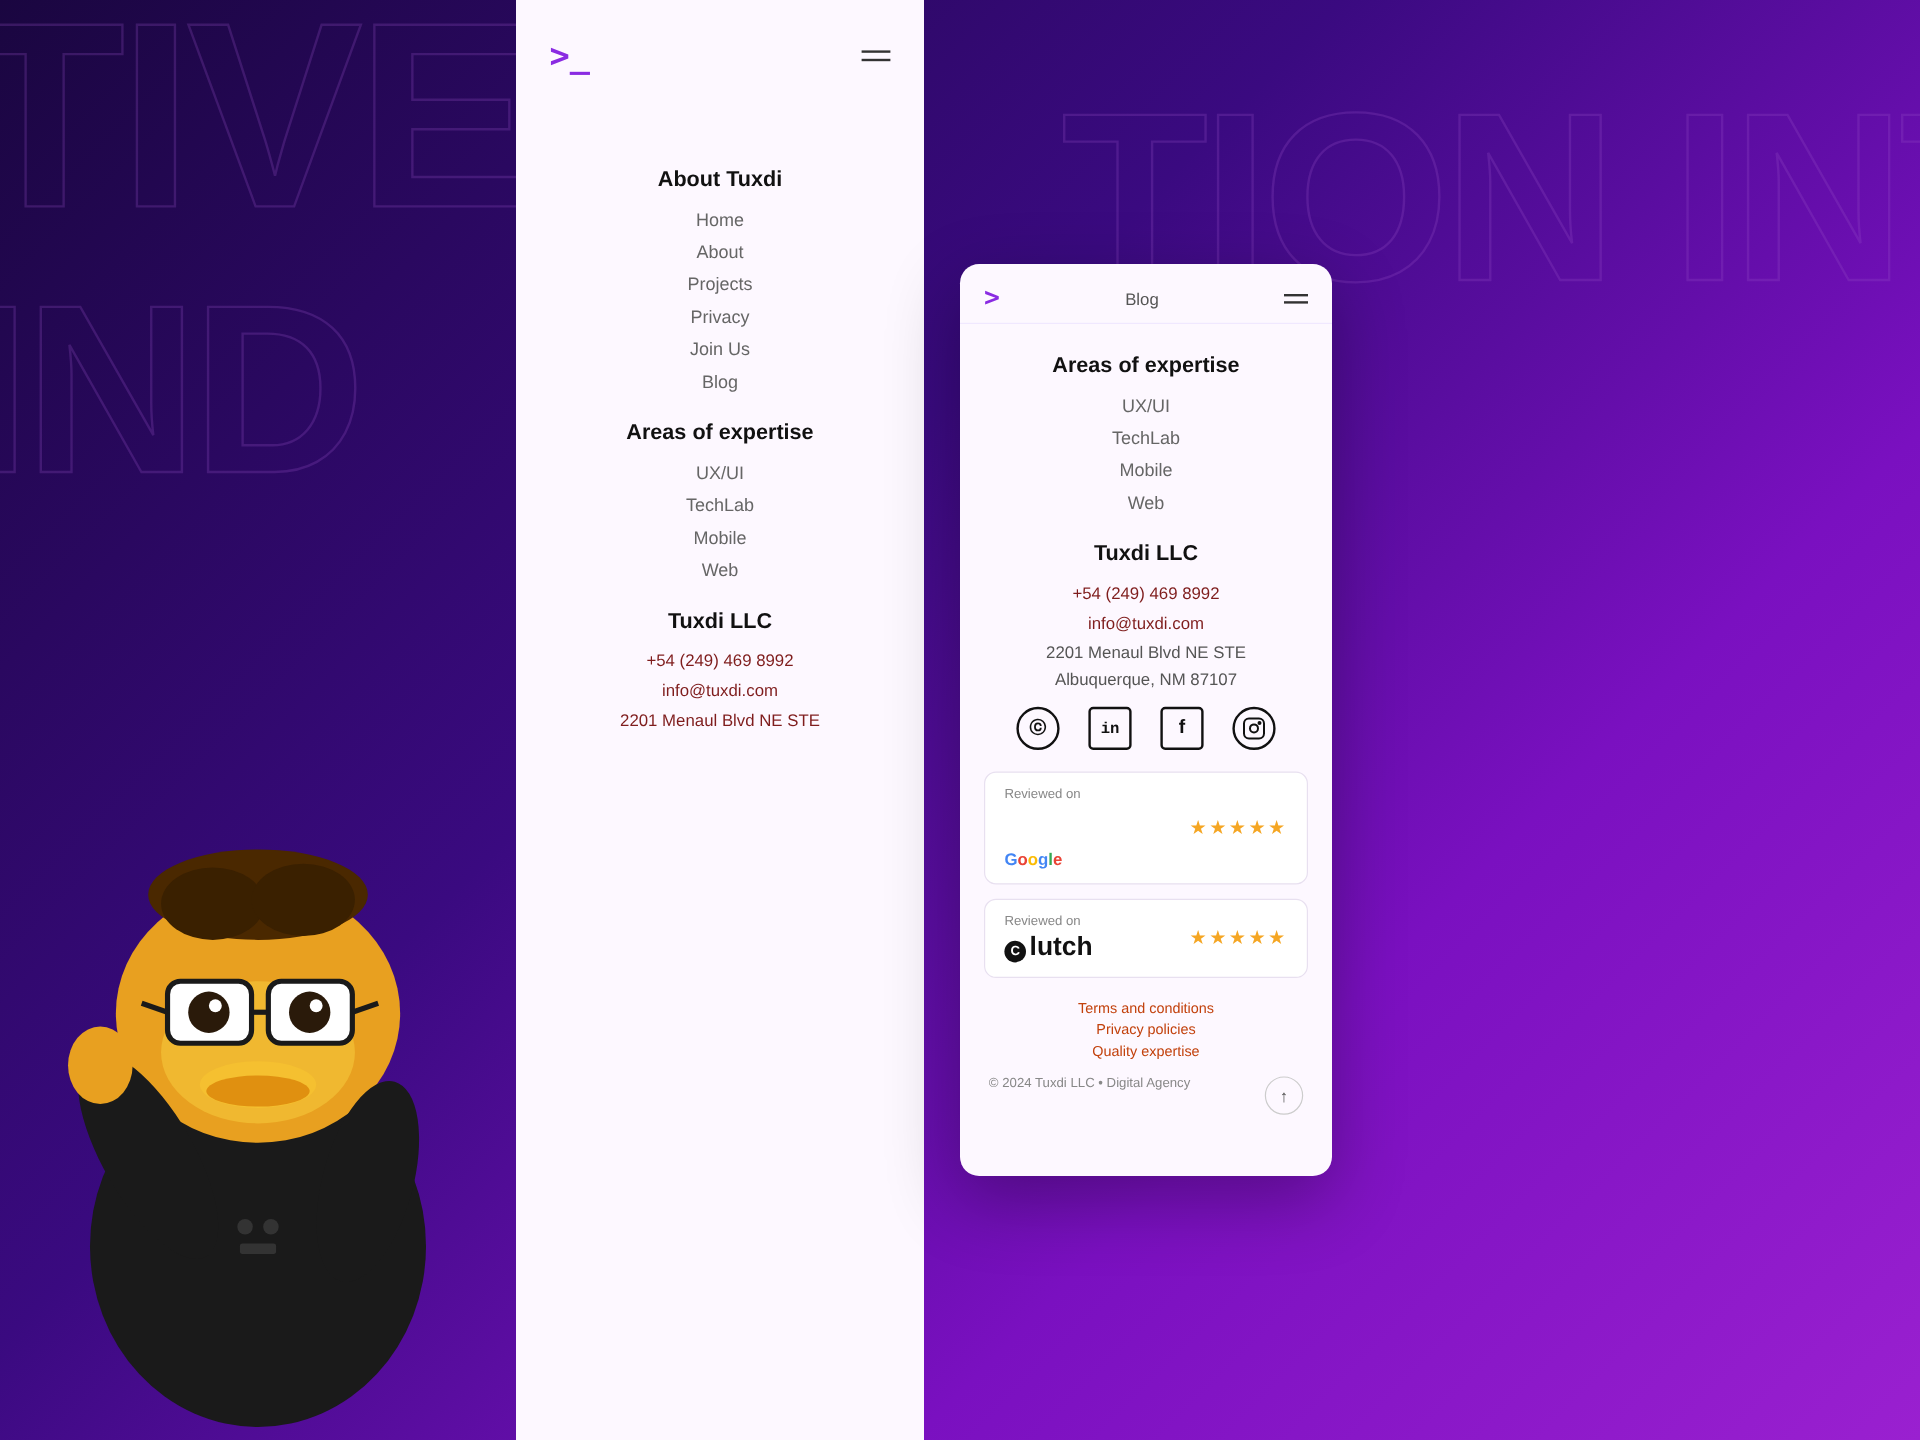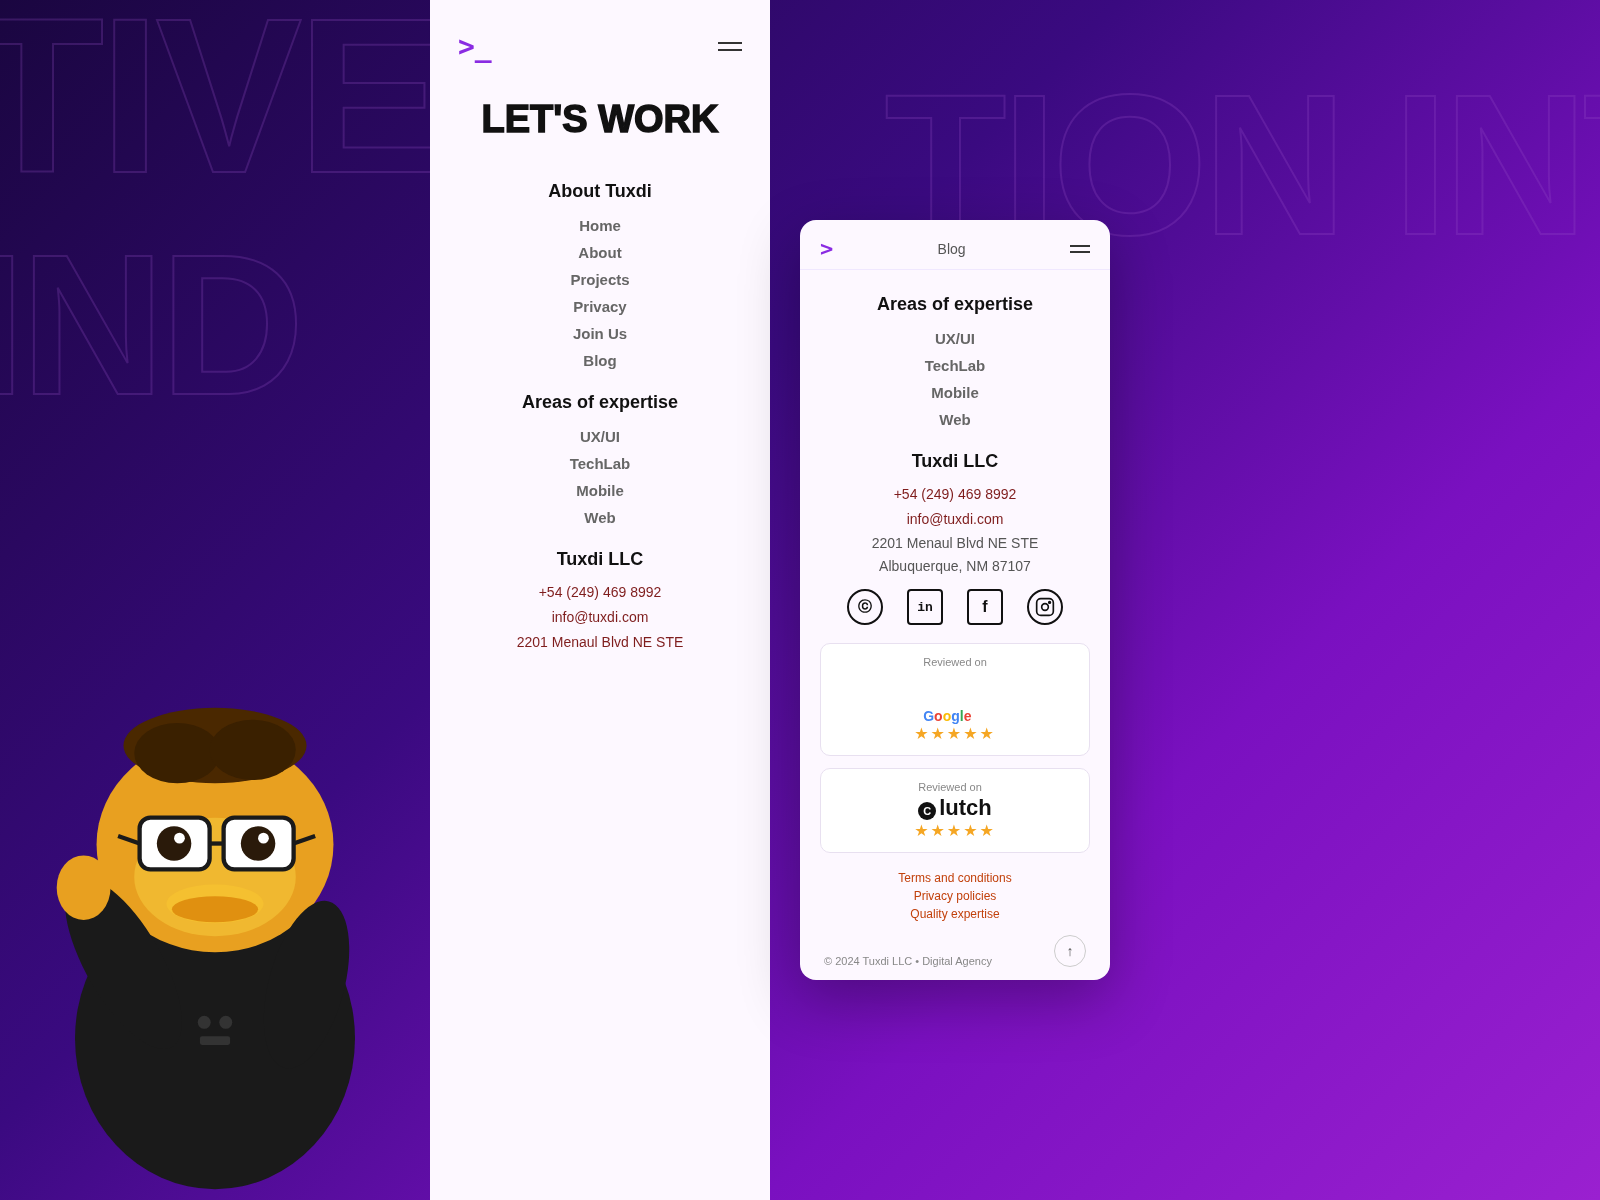"LET'S WORK" div.hero-title-text { html: <div>LET'S WORK</div> -> none }
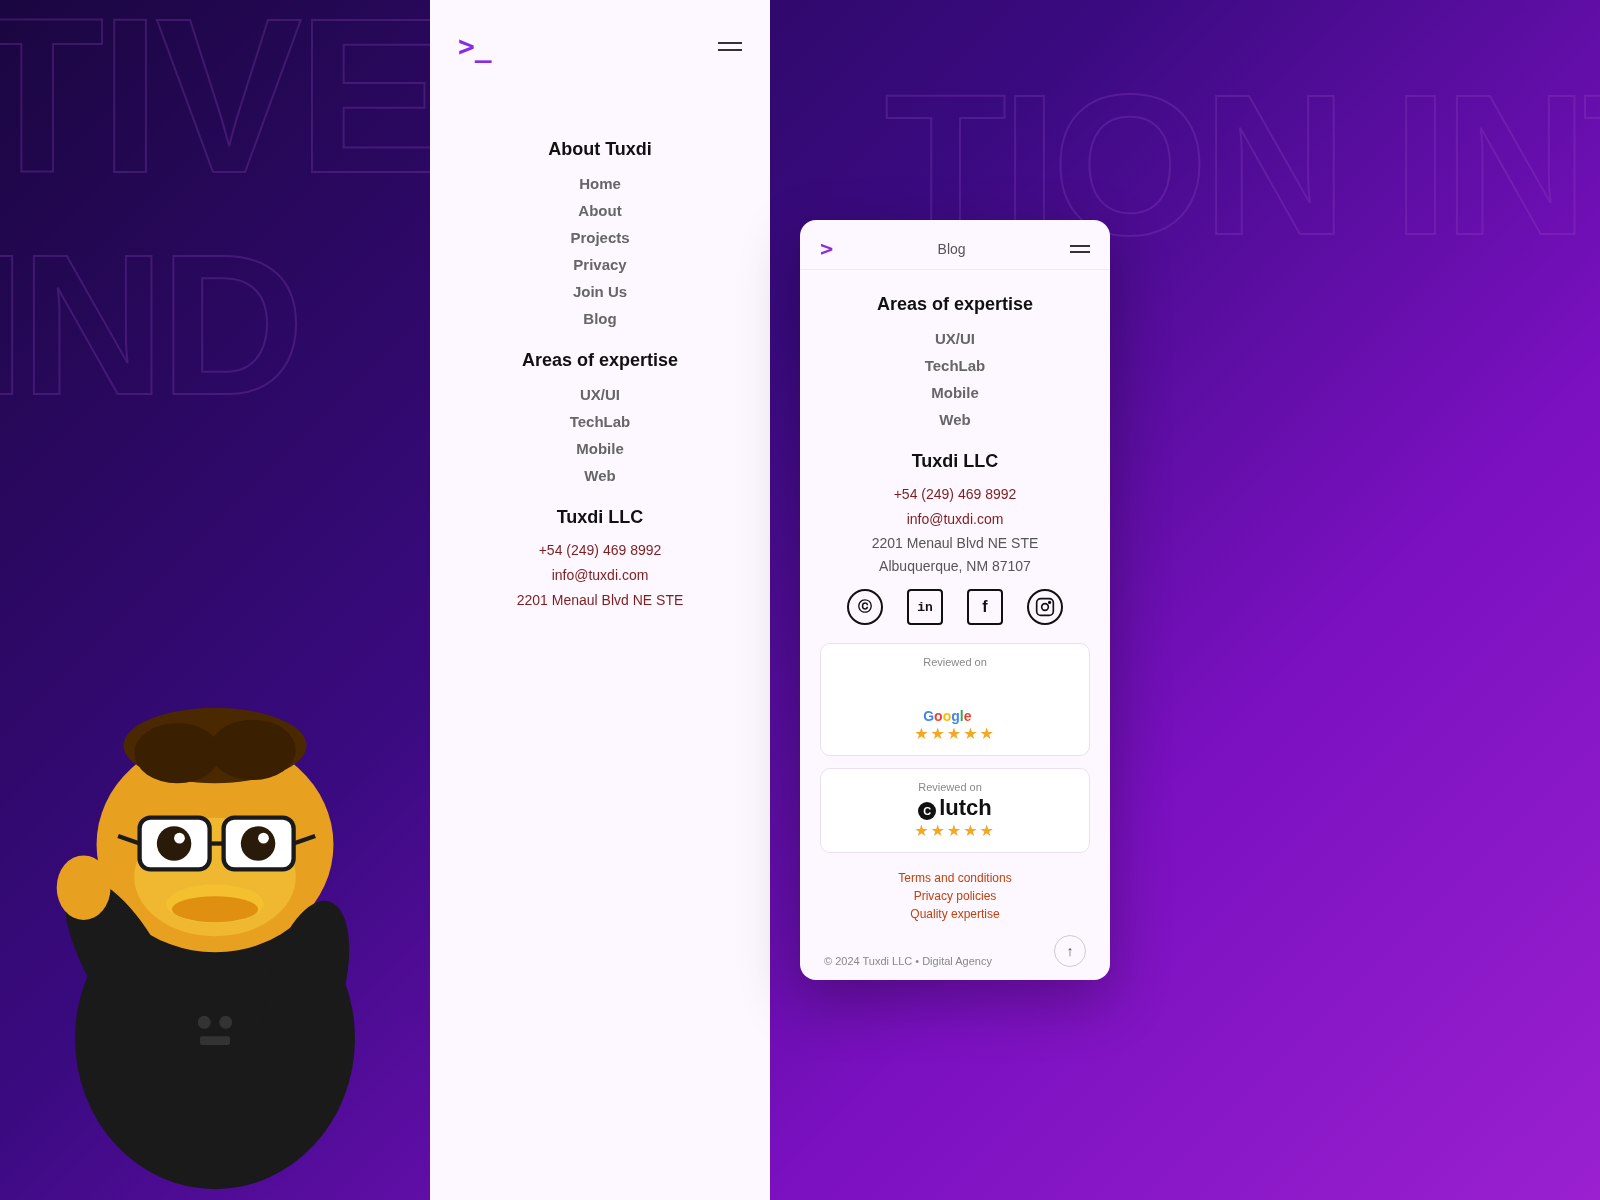"Home" .nav-link { font-weight: 700 -> 400 }
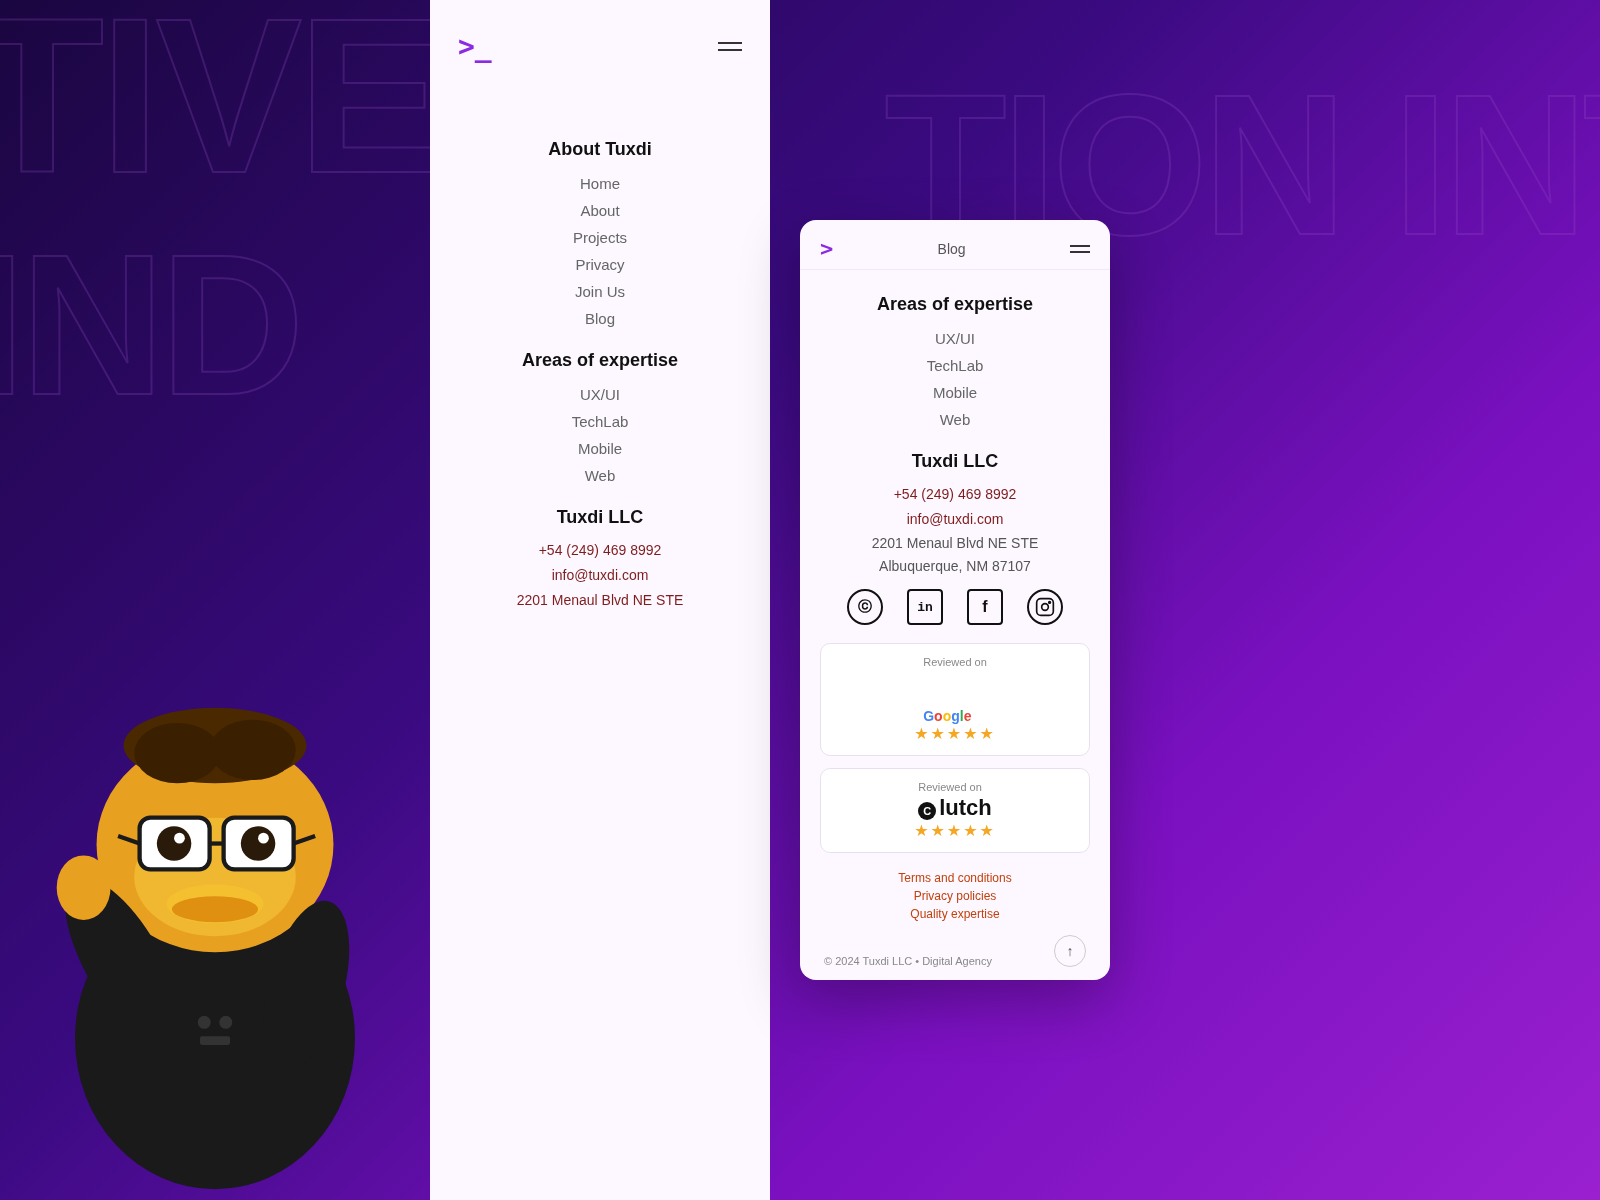"Reviewed on" .review-card { flex-direction: column -> none }
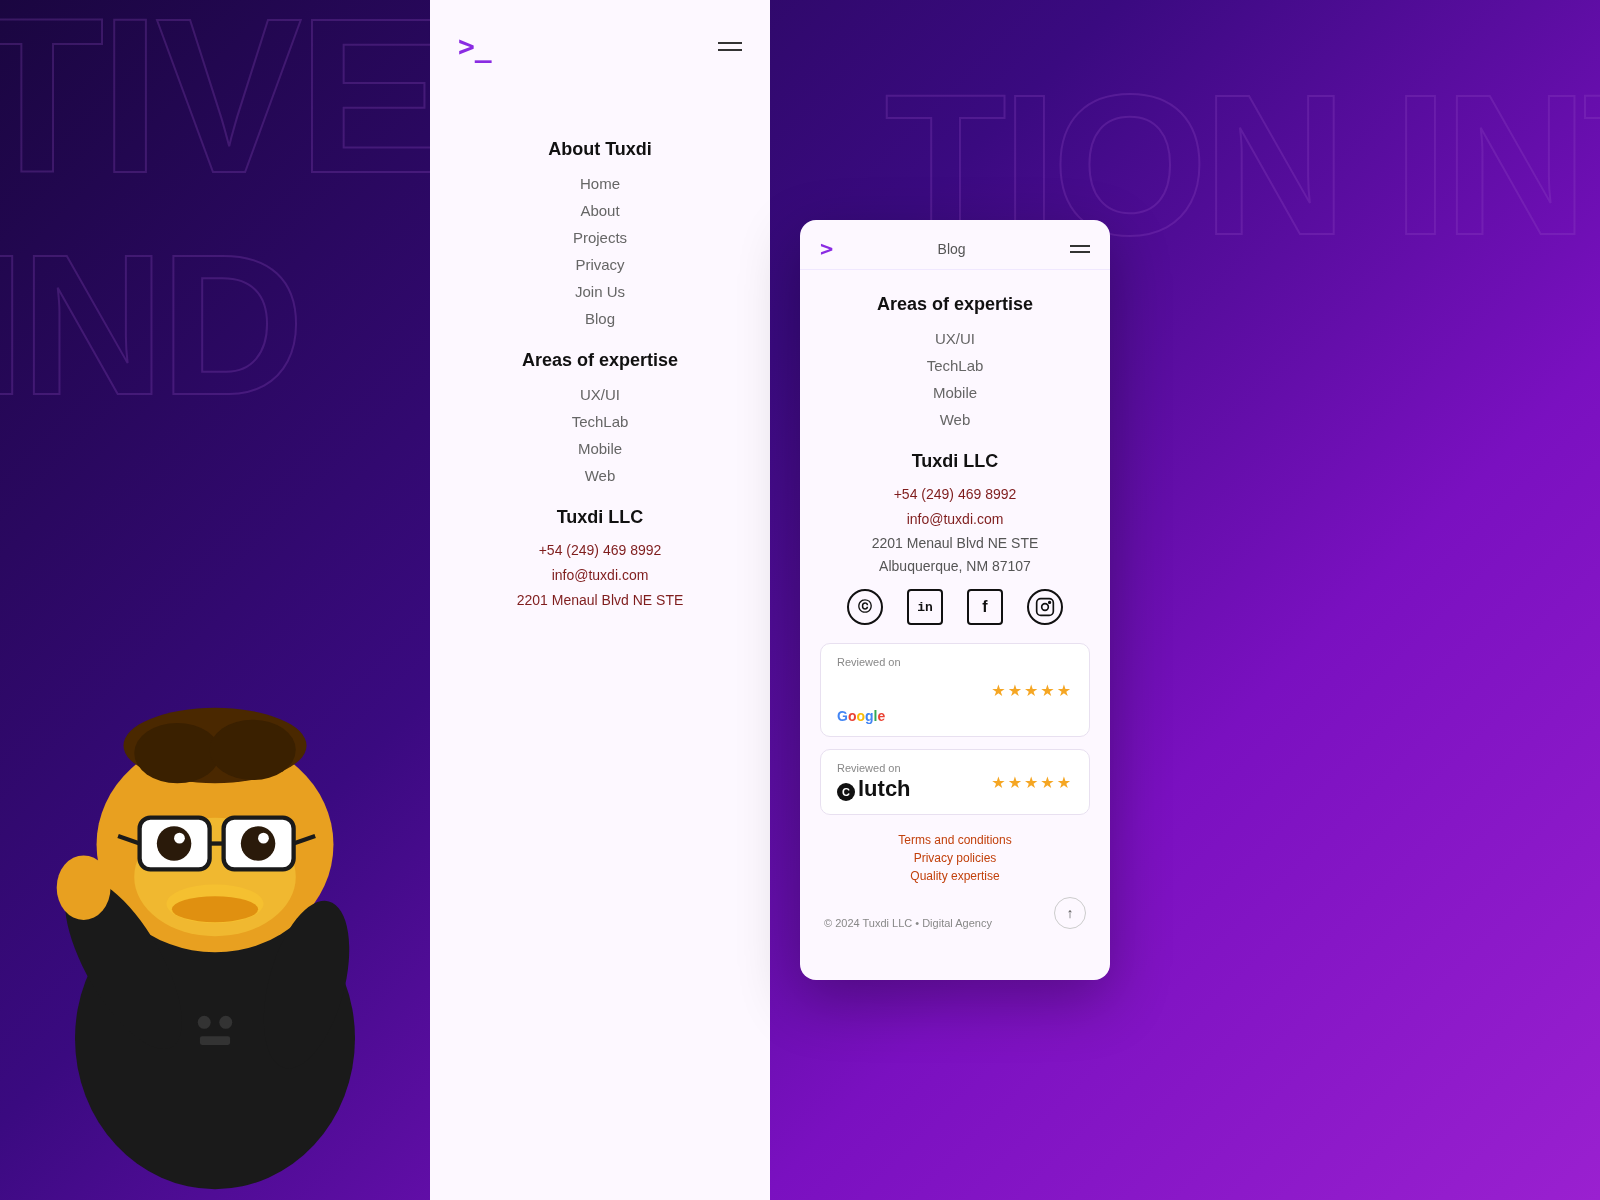"© 2024 Tuxdi LLC •" .footer-bottom { align-items: flex-end -> flex-start }
